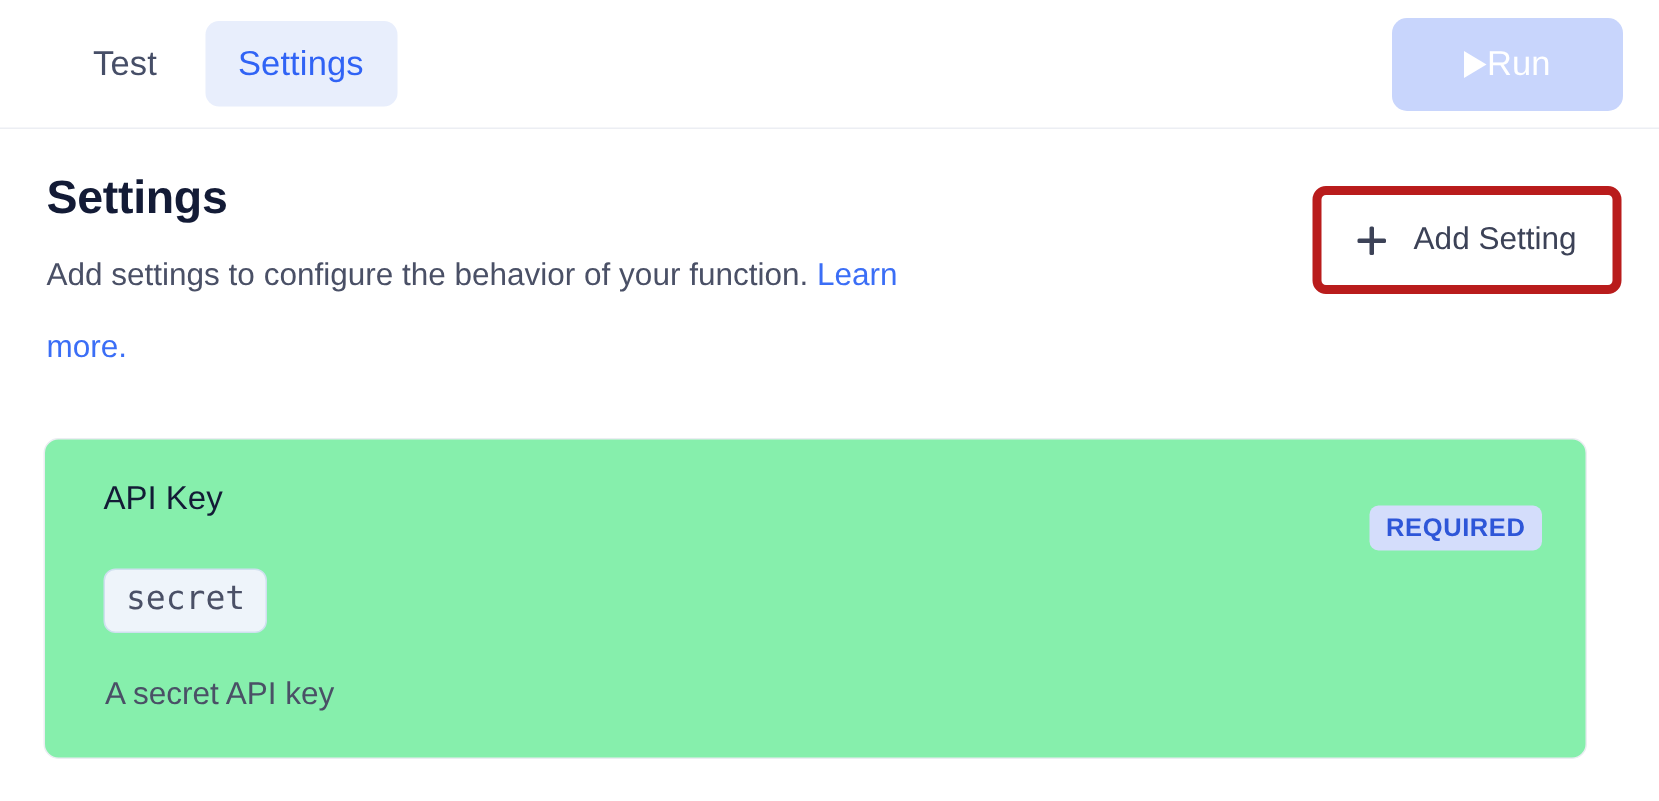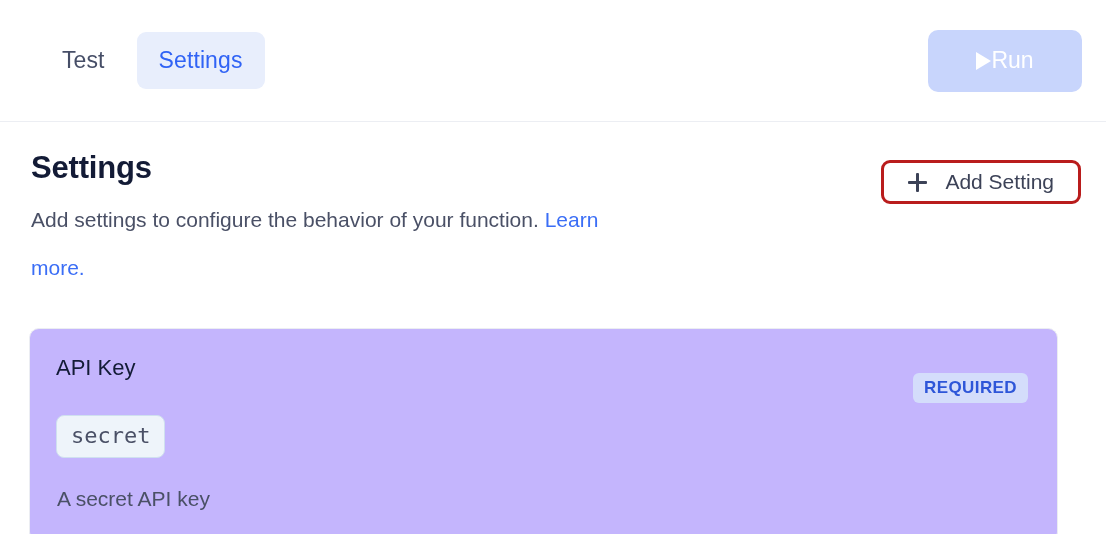"Test" .tabbar { height: 122px -> 86px }
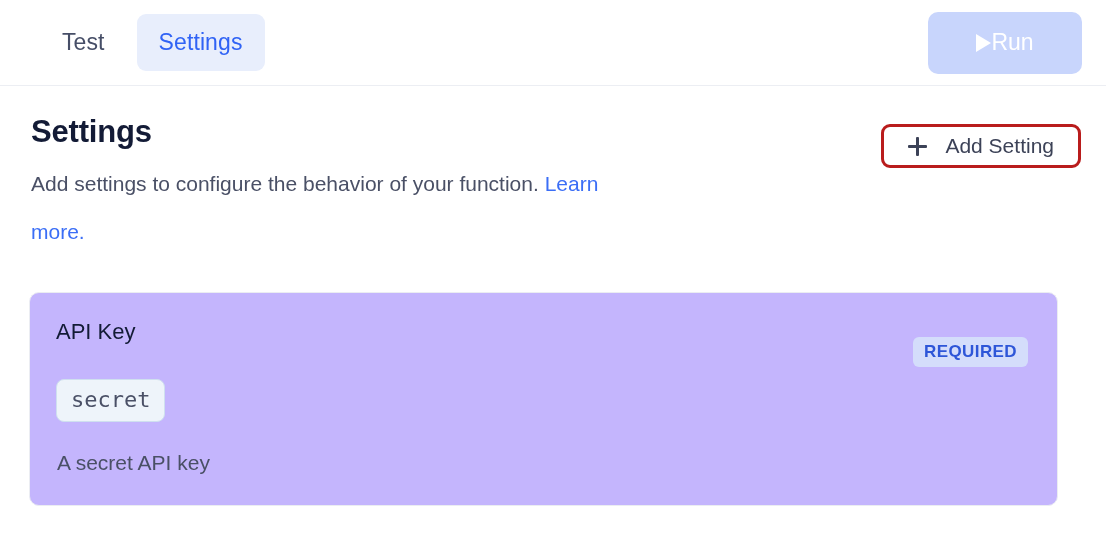"Add Setting" .add-setting-button { border: 3px solid #b91c1c -> 6px solid #b91c1c; height: 44px -> 72px }
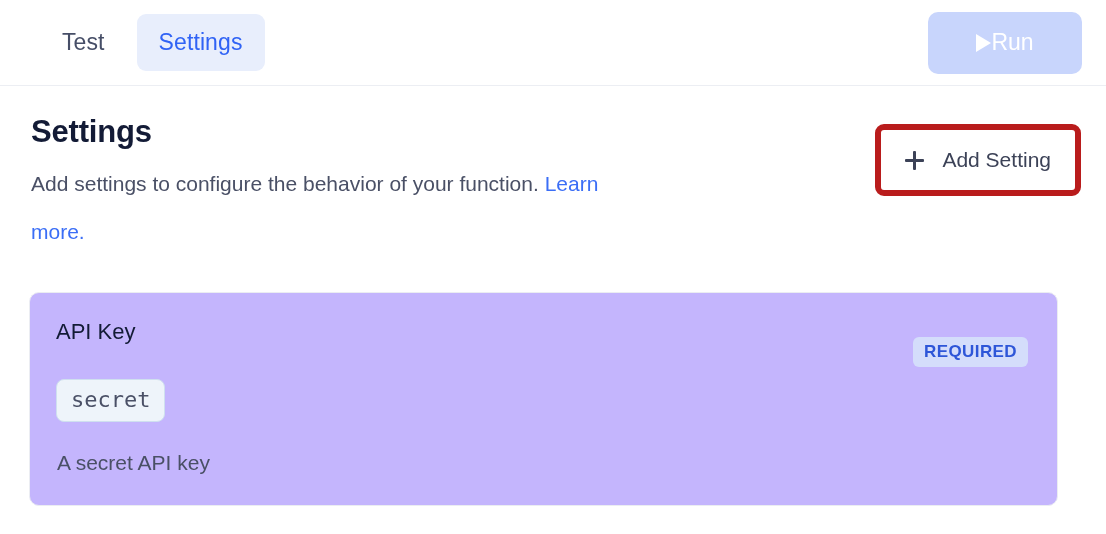"API Key" .setting-card { background: #c4b5fd -> #86efac; padding: 26px 31px 30px 26px -> 26px 31px 30px 39px }
